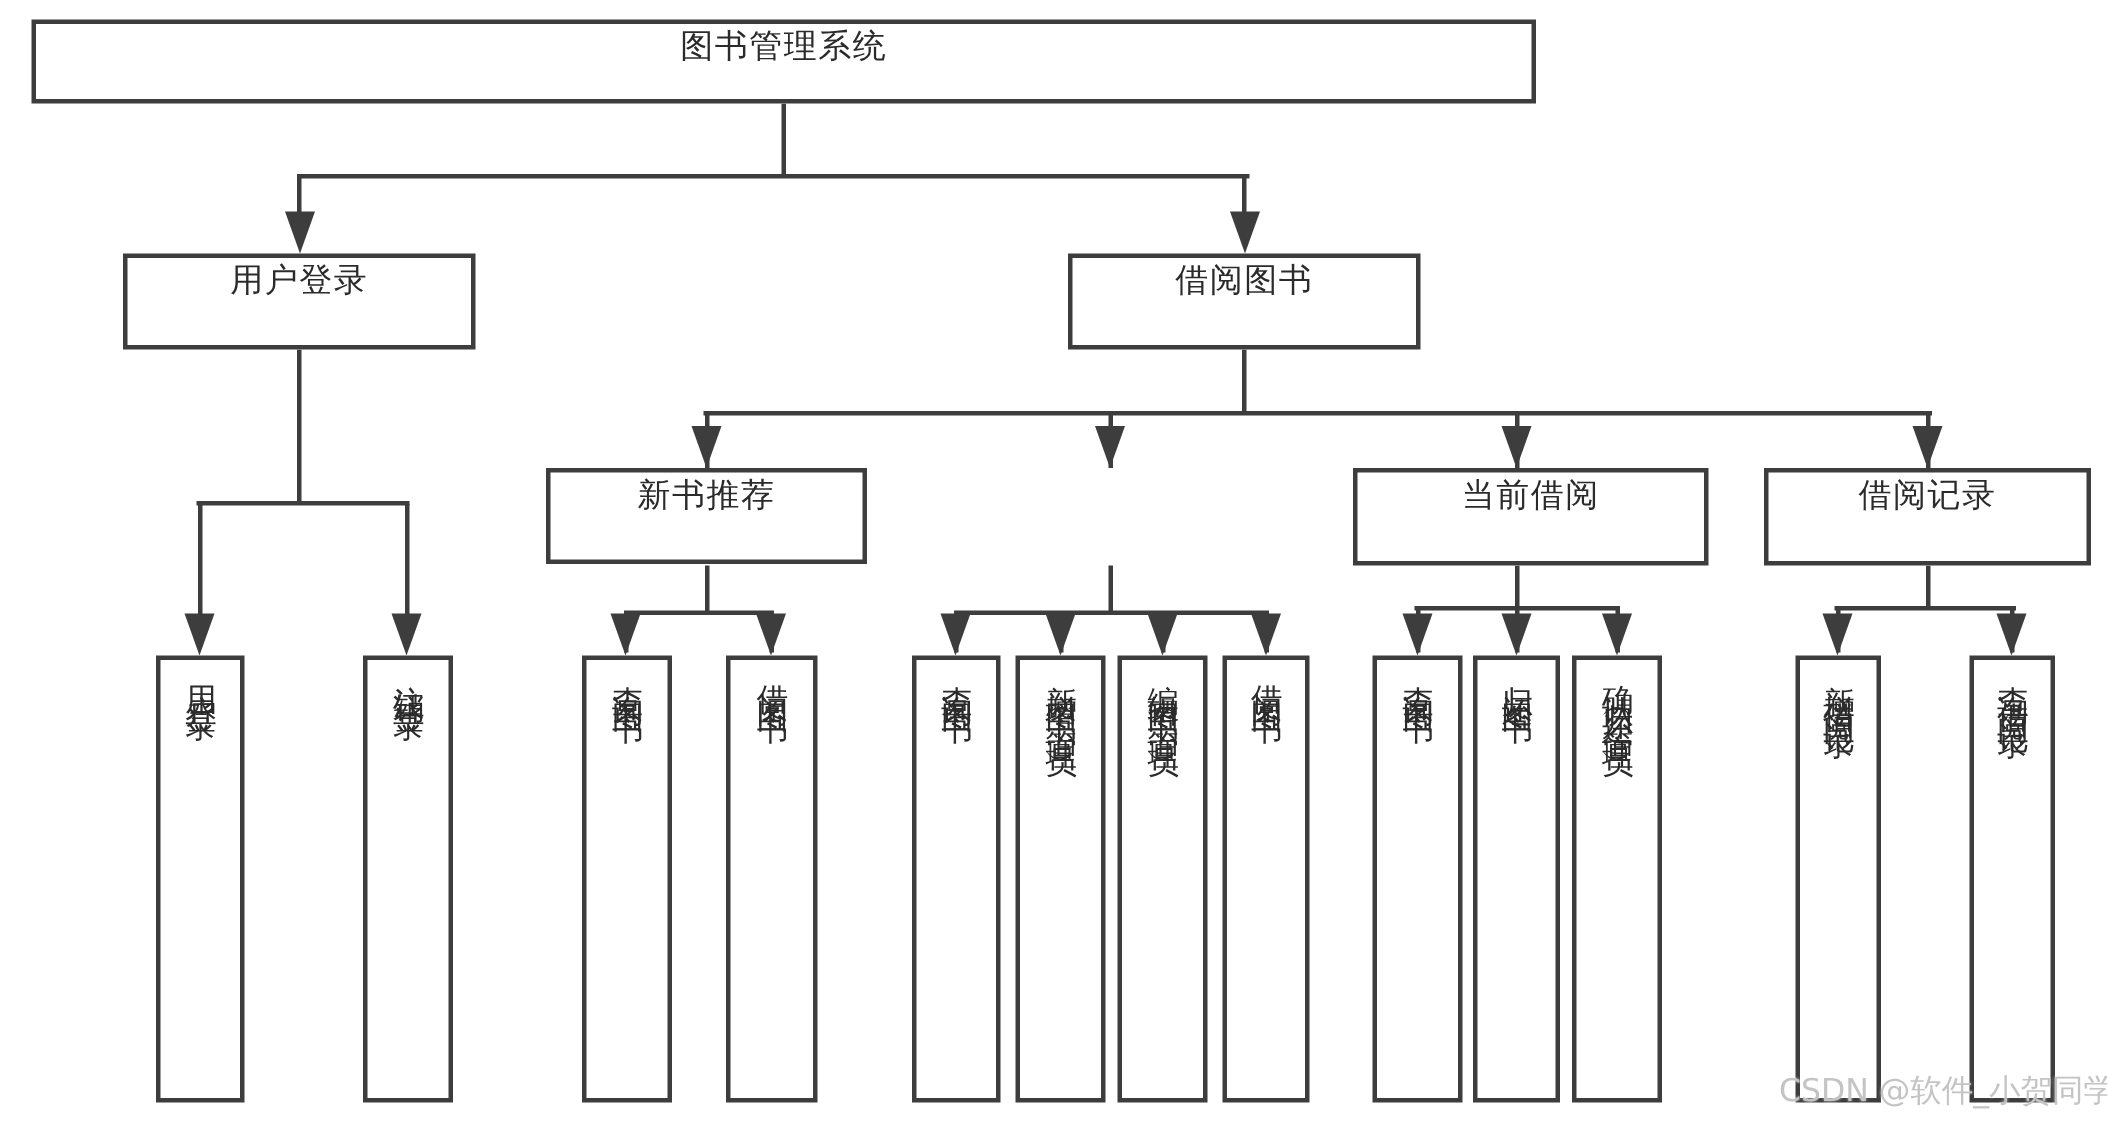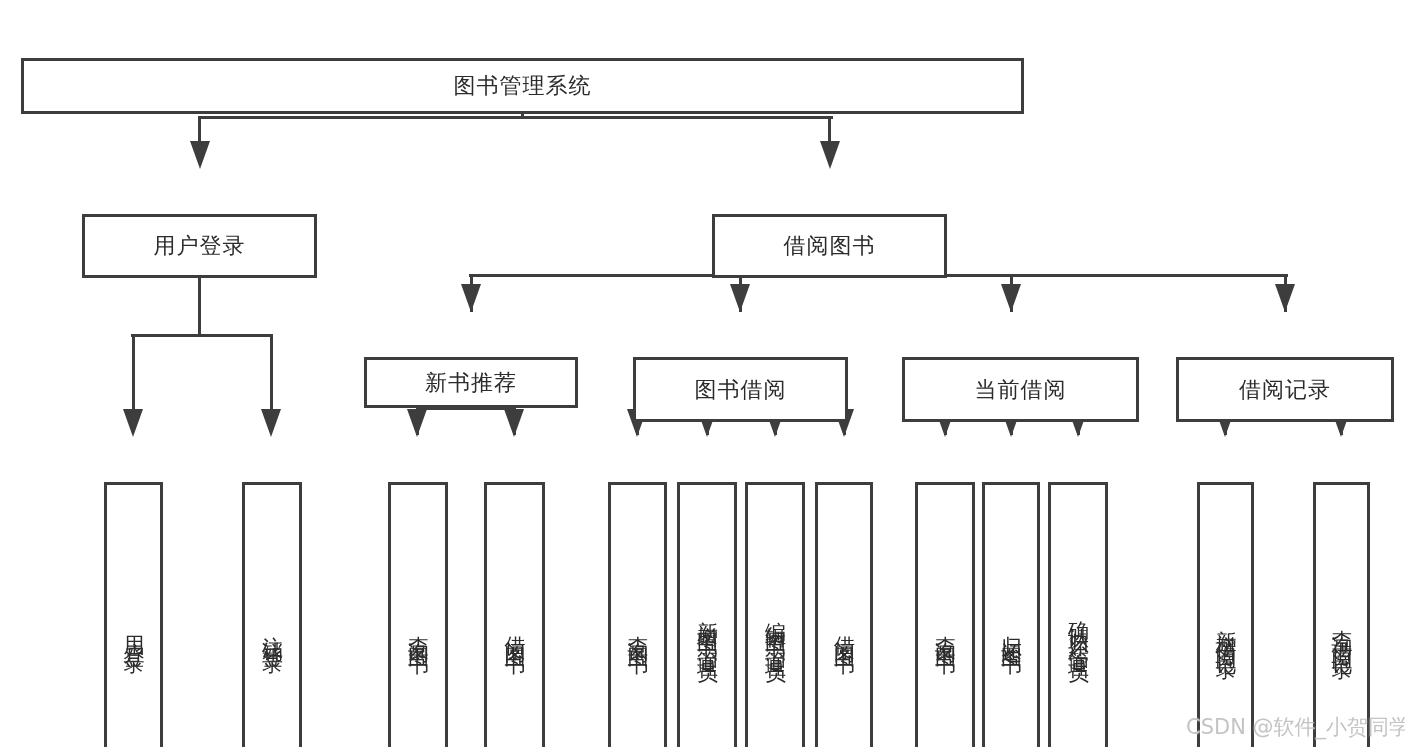"图书管理系统" .node { align-items: center -> flex-start; margin-top: 45px -> none }
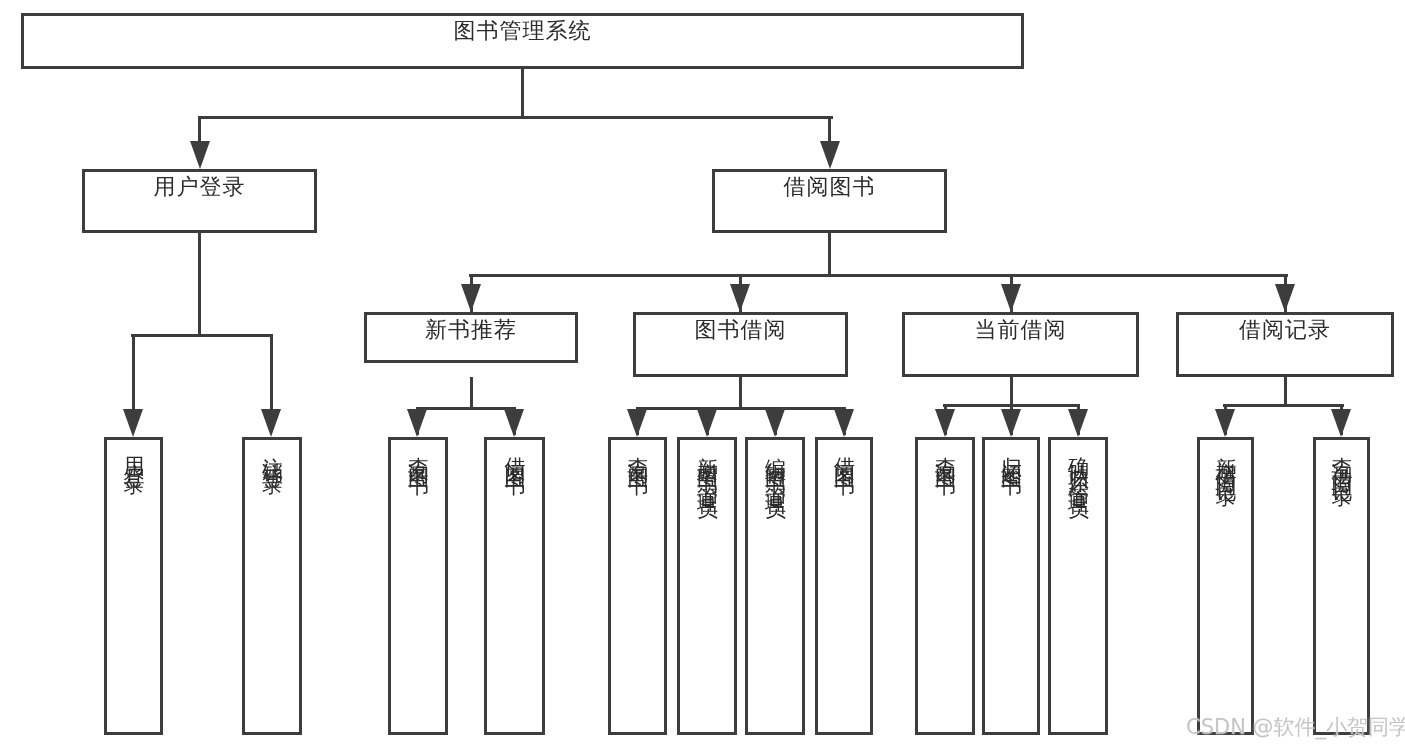"新书推荐" div.node { height: 51px -> 64px }
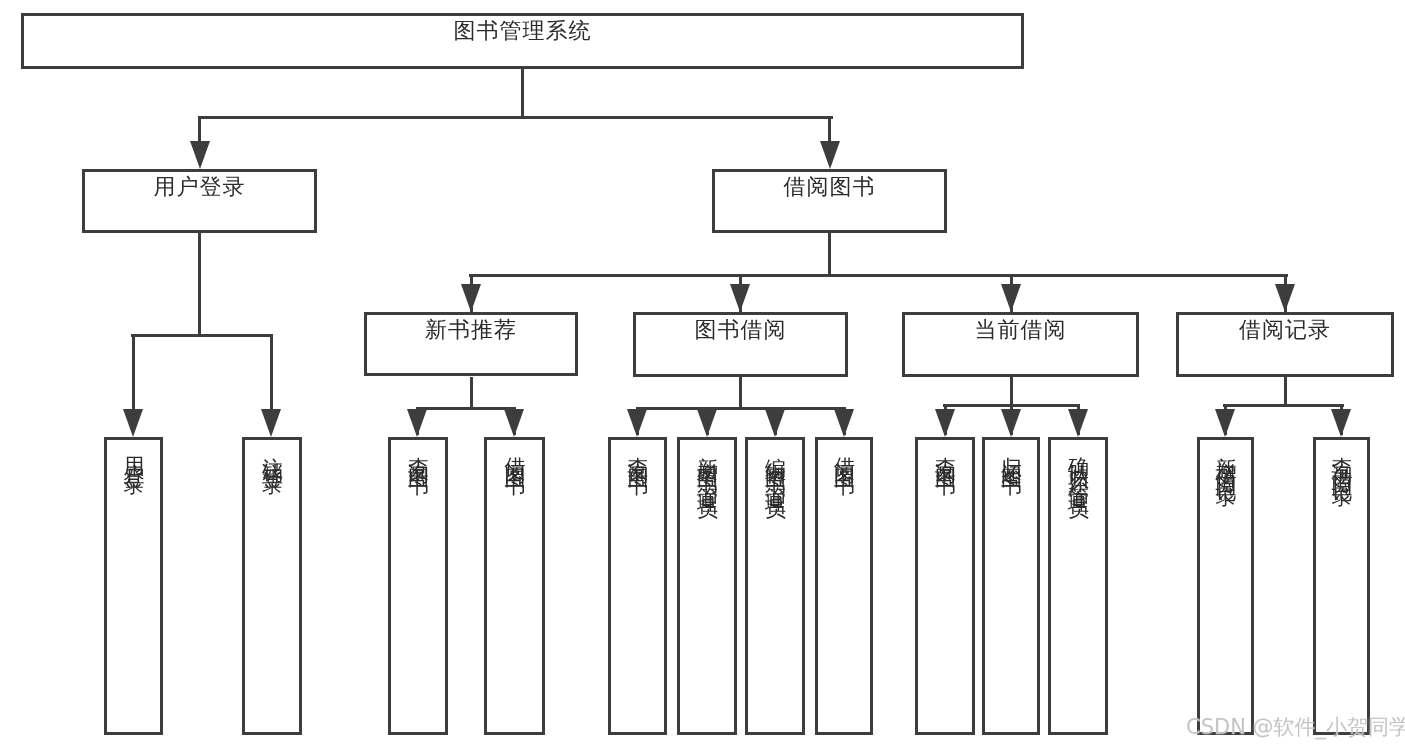"图书借阅" div.node { html: <div> <span>图书借阅</span> </div> -> none }
